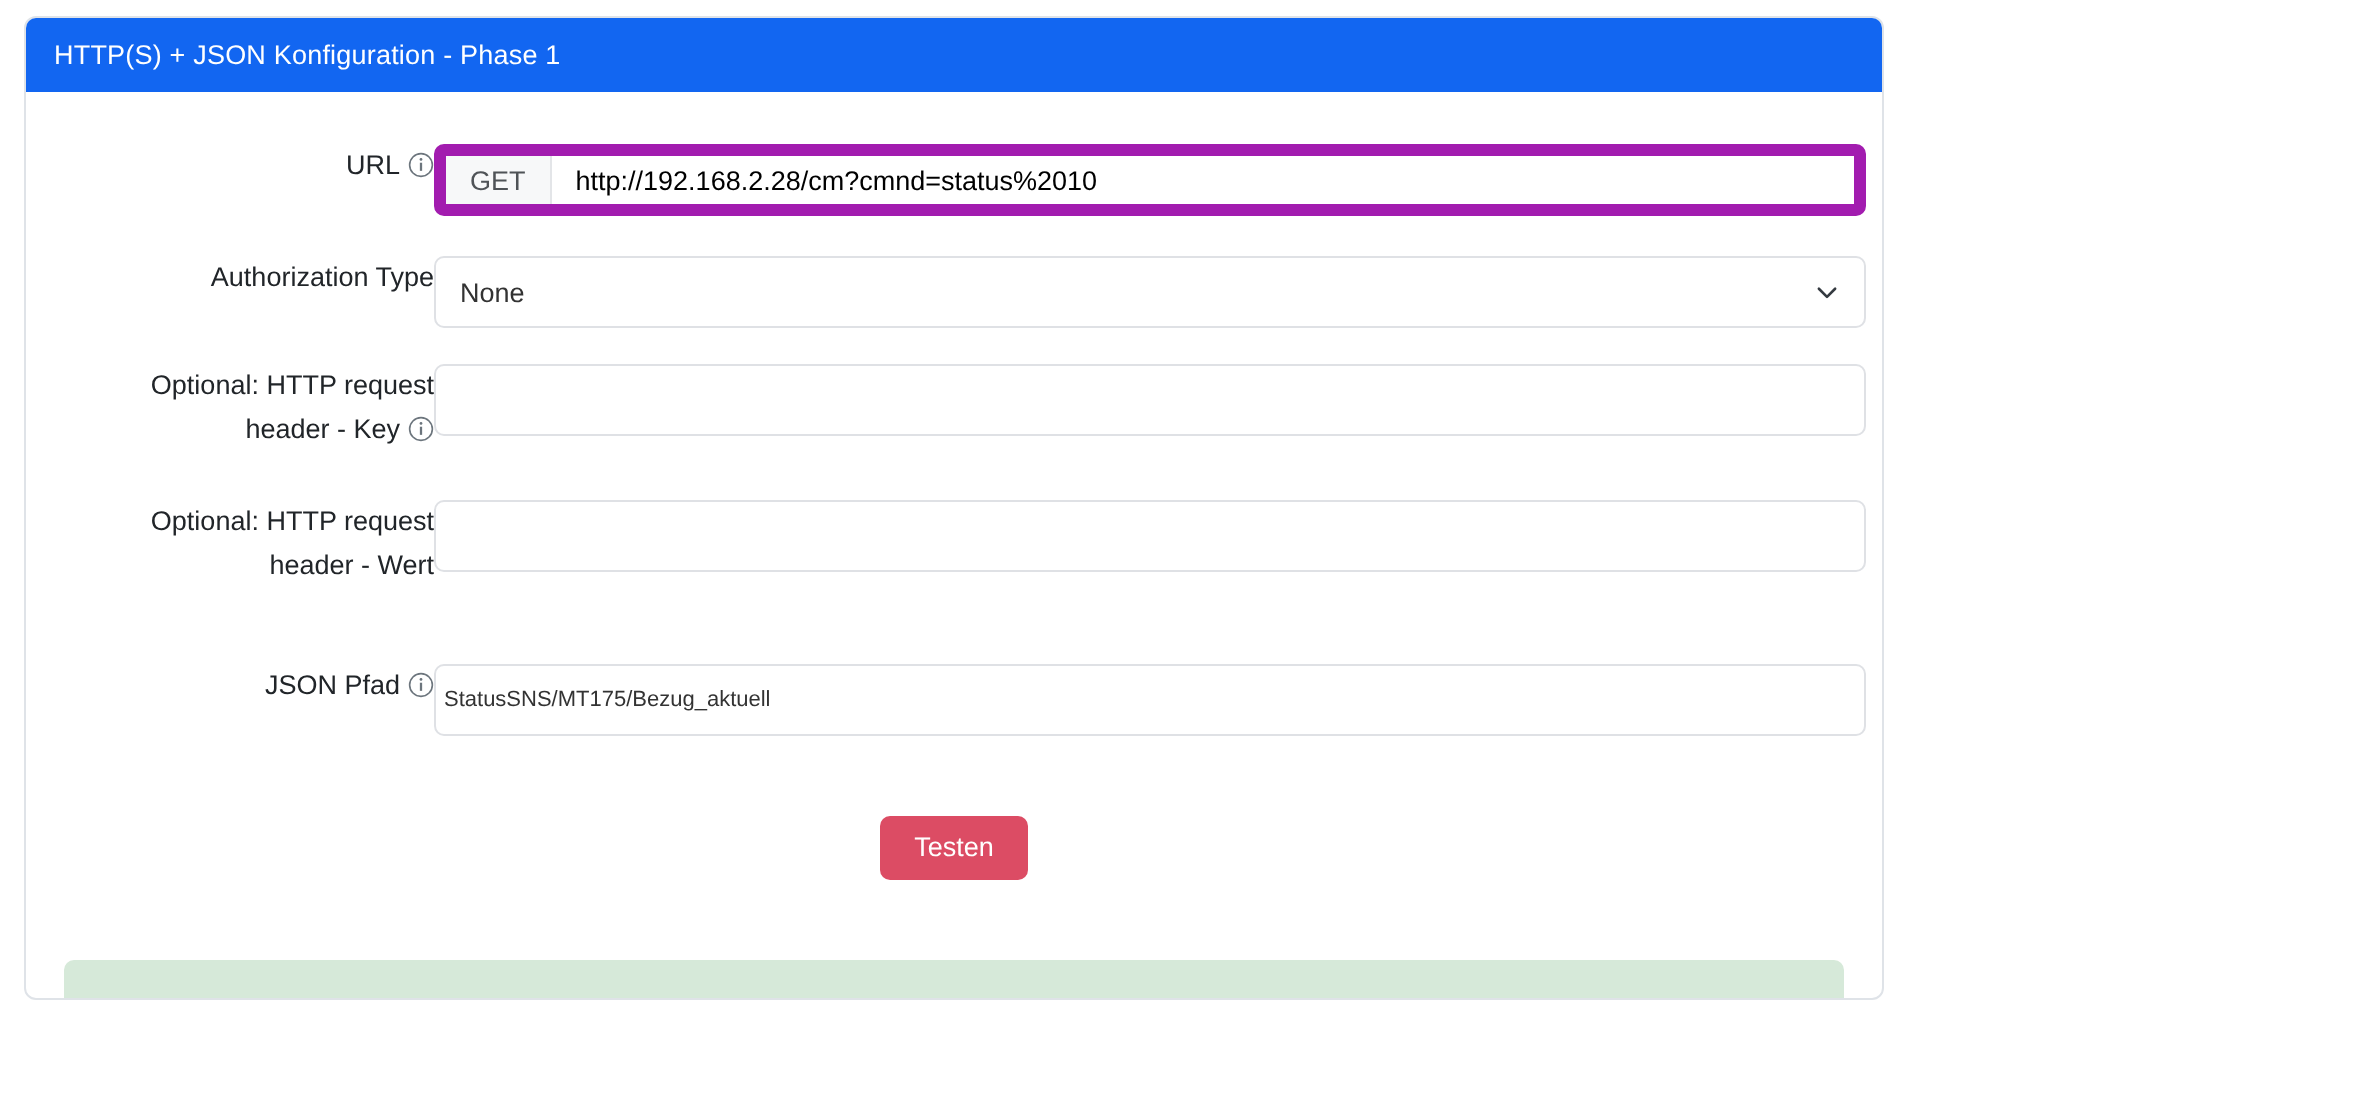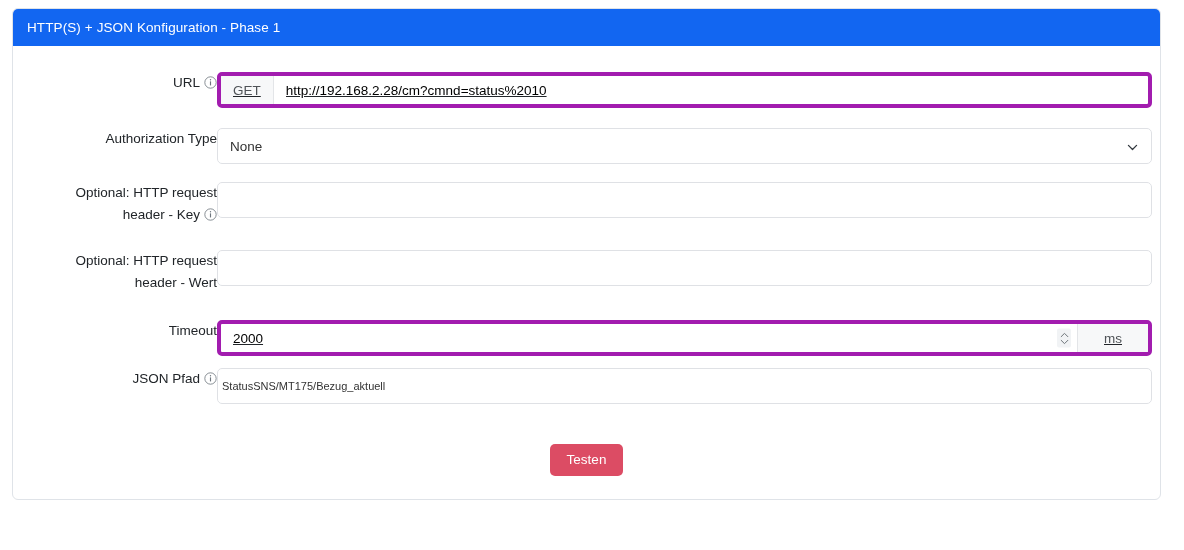"HTTP(S) + JSON Konfiguration -" .card { width: 1149px -> 930px }
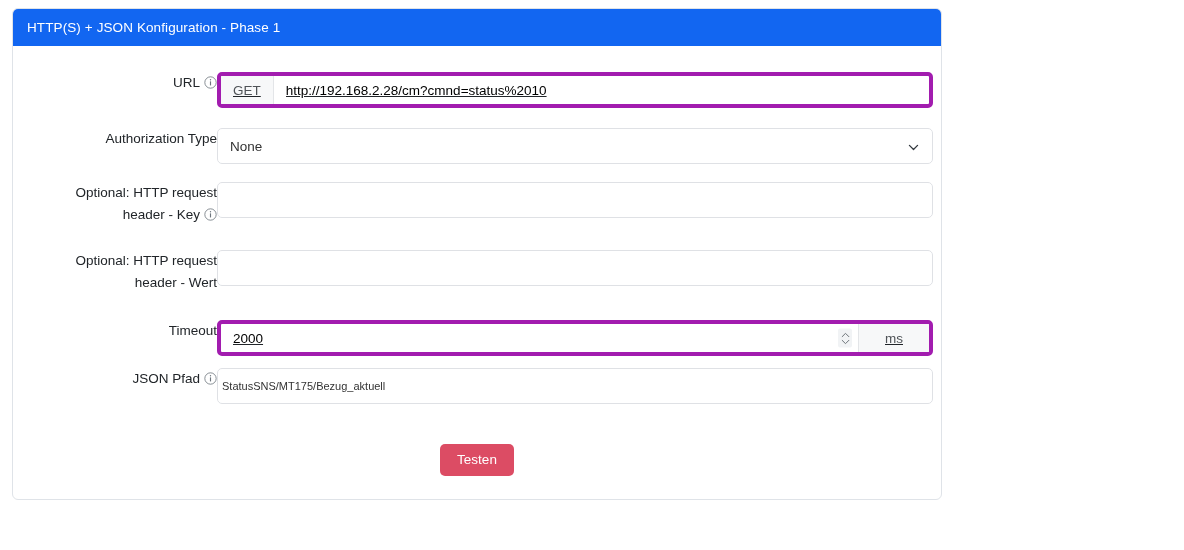"GET" .input-group { border: 4px solid #a21caf -> 6px solid #a21caf; text-decoration: underline -> none }
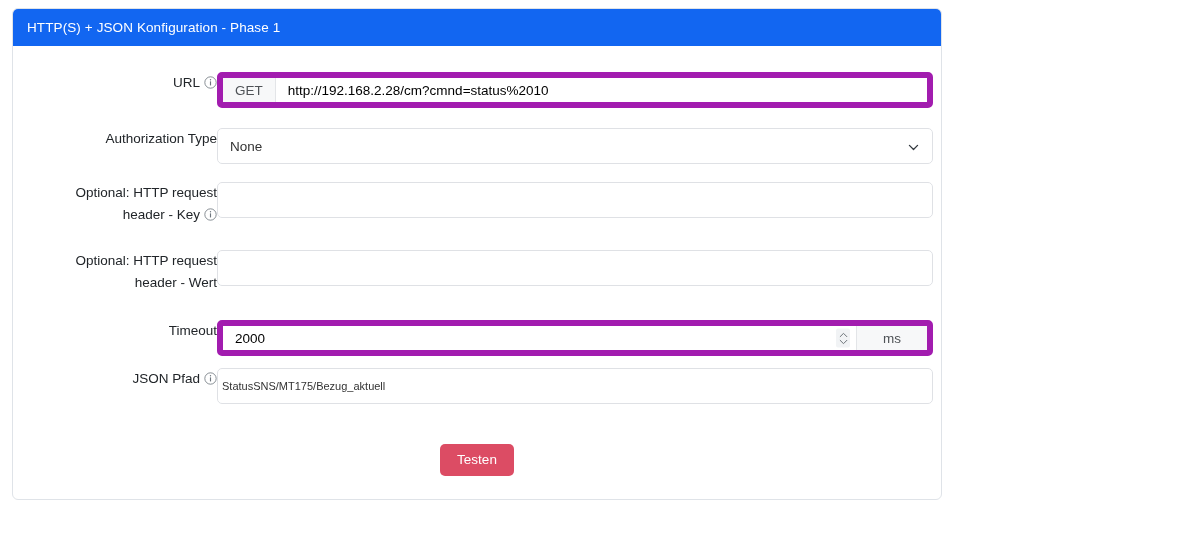"Timeout" div.form-row { html: <div> <div> <span>Timeout</span> </div> <div> <div> <span> <input> <span> <svg> <path></path> </svg> <svg> <path></path> </svg> </span> </span> <span>ms</span> </div> </div> </div> -> none }
